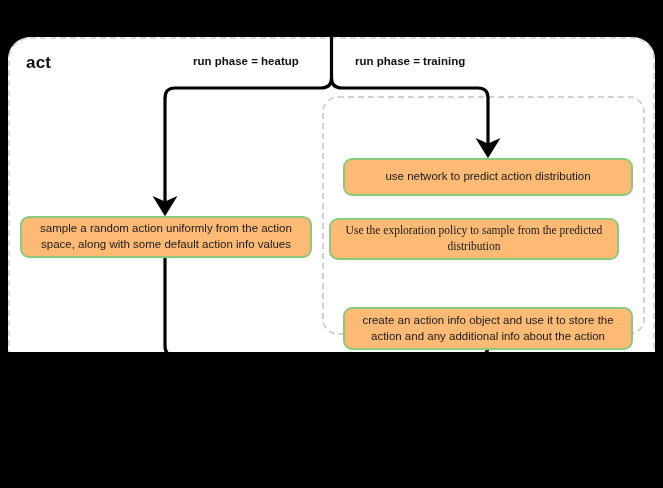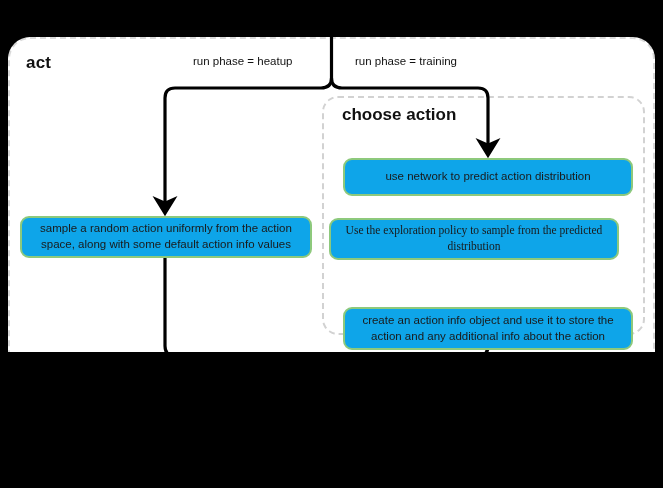"run phase = heatup" .edge-label { font-weight: normal -> bold }
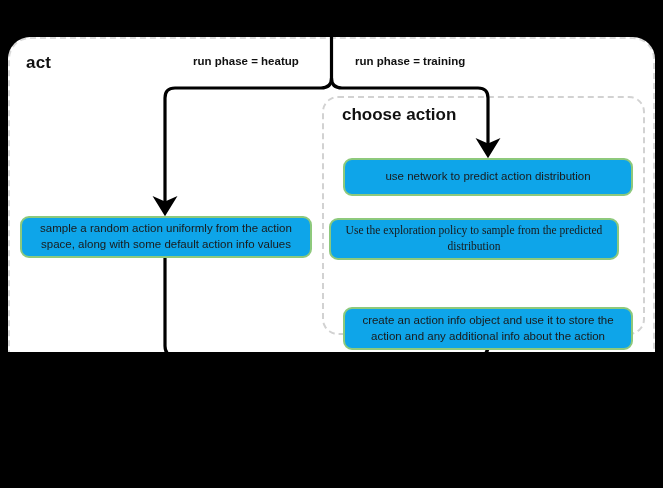"choose action" div { html: <div>choose action</div> -> none }
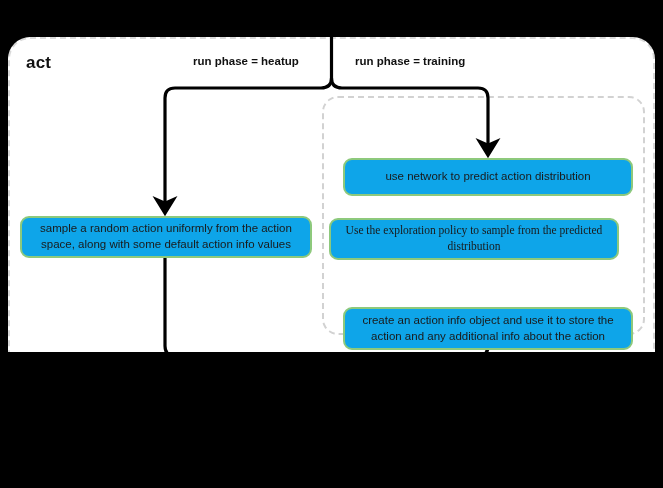"use network to predict action" .proc { background: #0ea5e9 -> #fdba74 }
